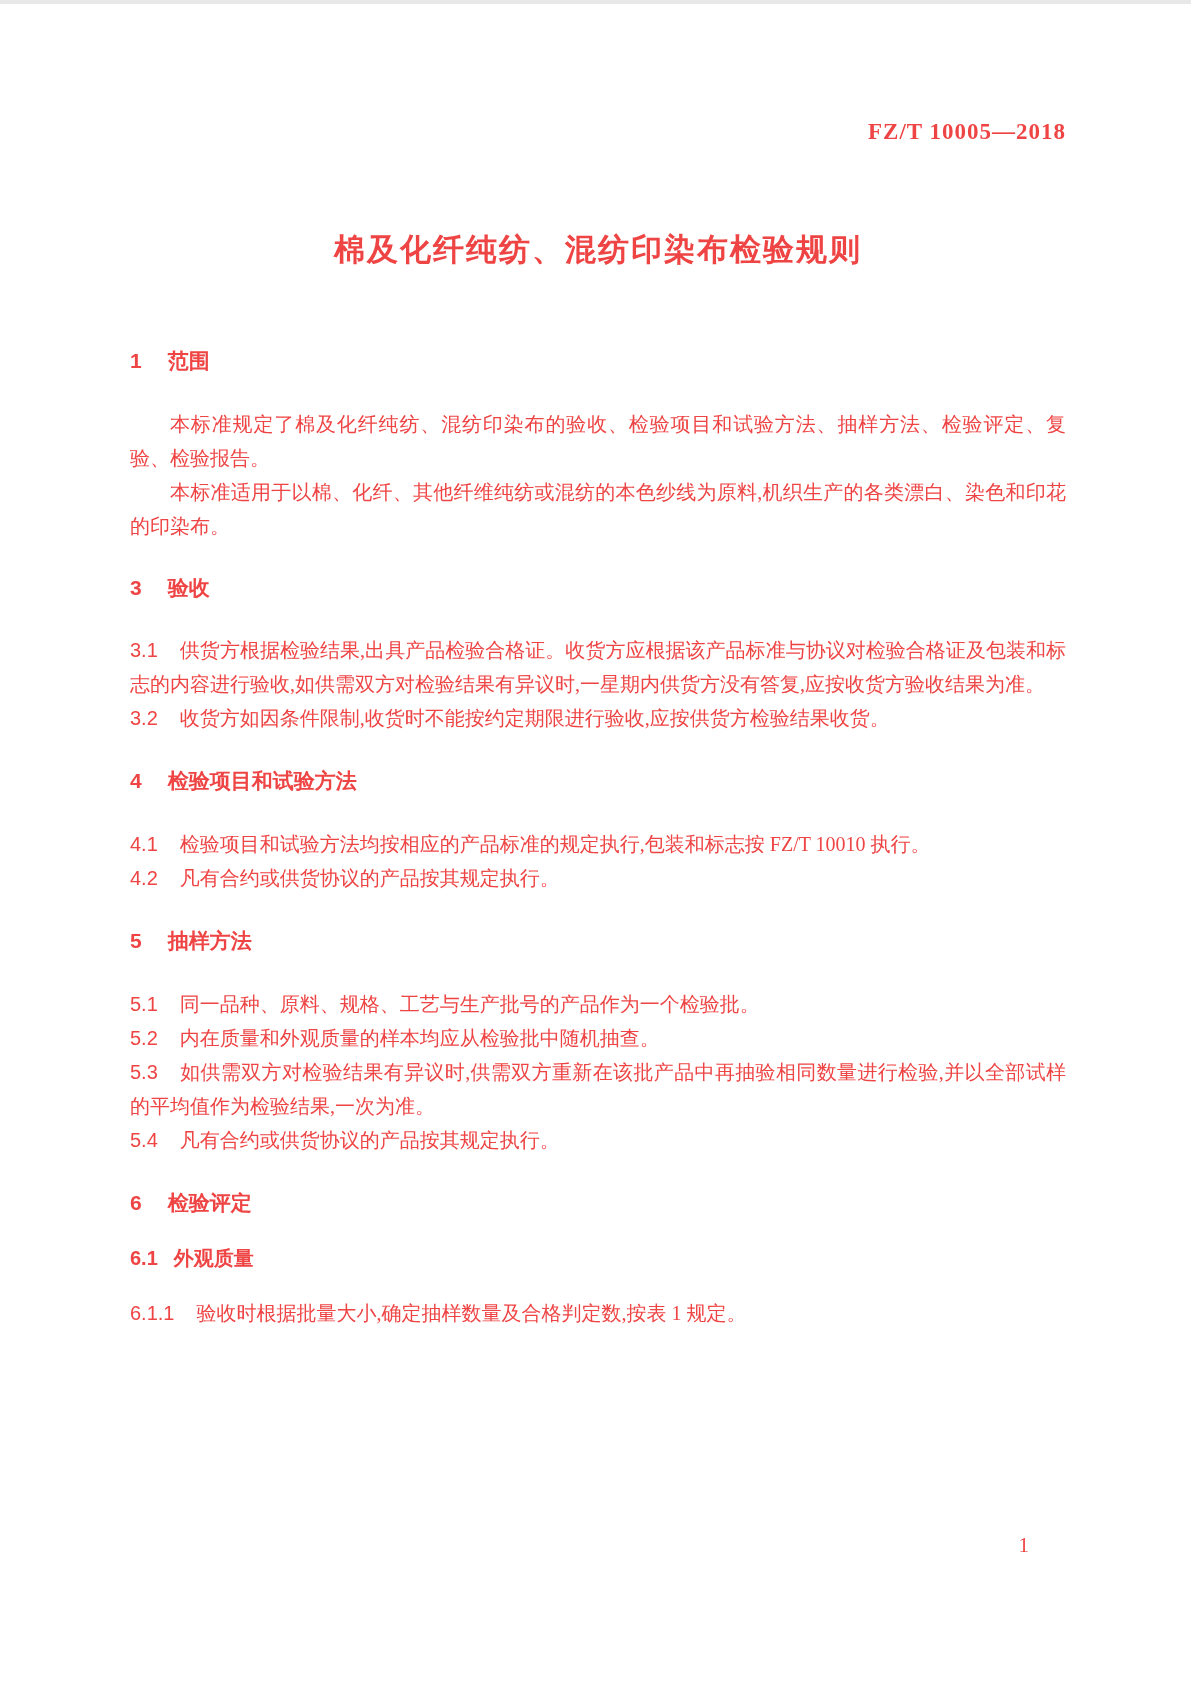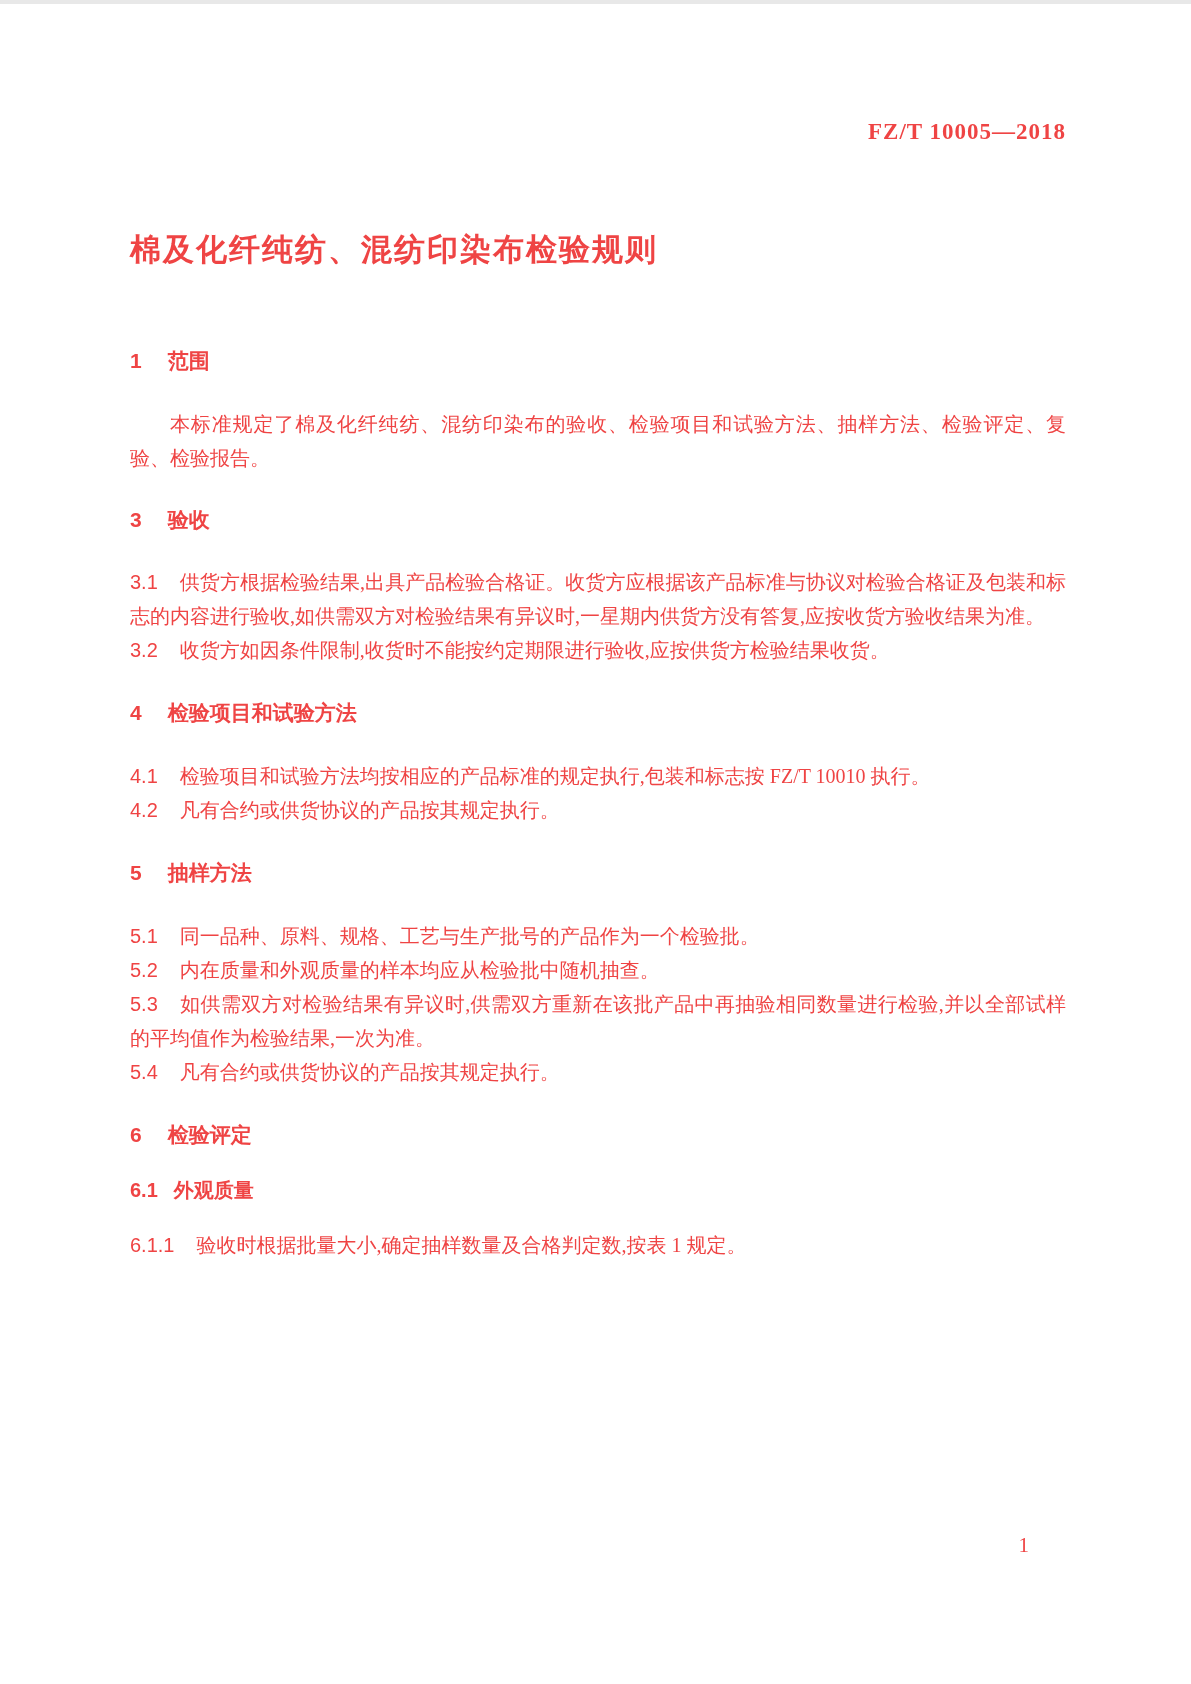"棉及化纤纯纺、混纺印染布检验规则" .doc-title { text-align: left -> center }
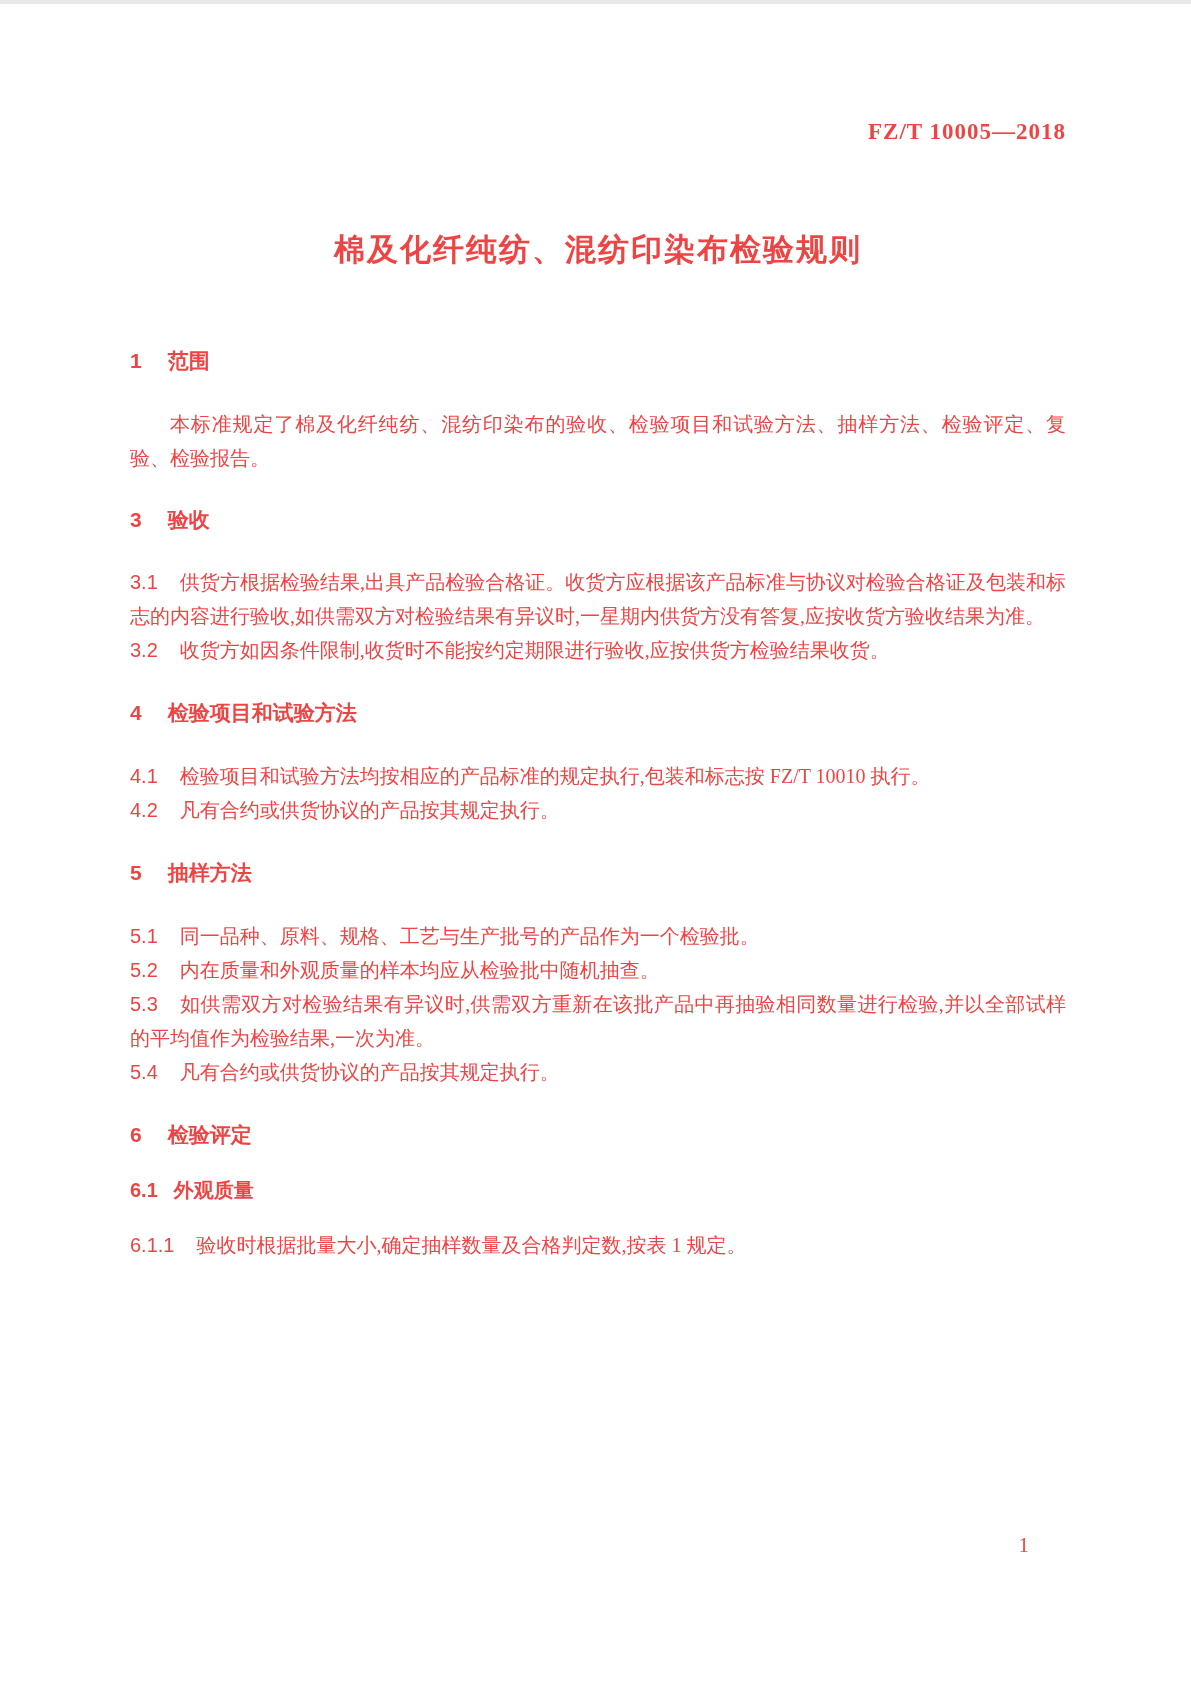"本标准适用于以棉、化纤、其他纤维纯纺或混纺的本色纱线为原料,机织生产的各类漂白、" p.body-para { html: none -> <p>本标准适用于以棉、化纤、其他纤维纯纺或混纺的本色纱线为原料,机织生产的各类漂白、染色和印花的印染布。</p> }
